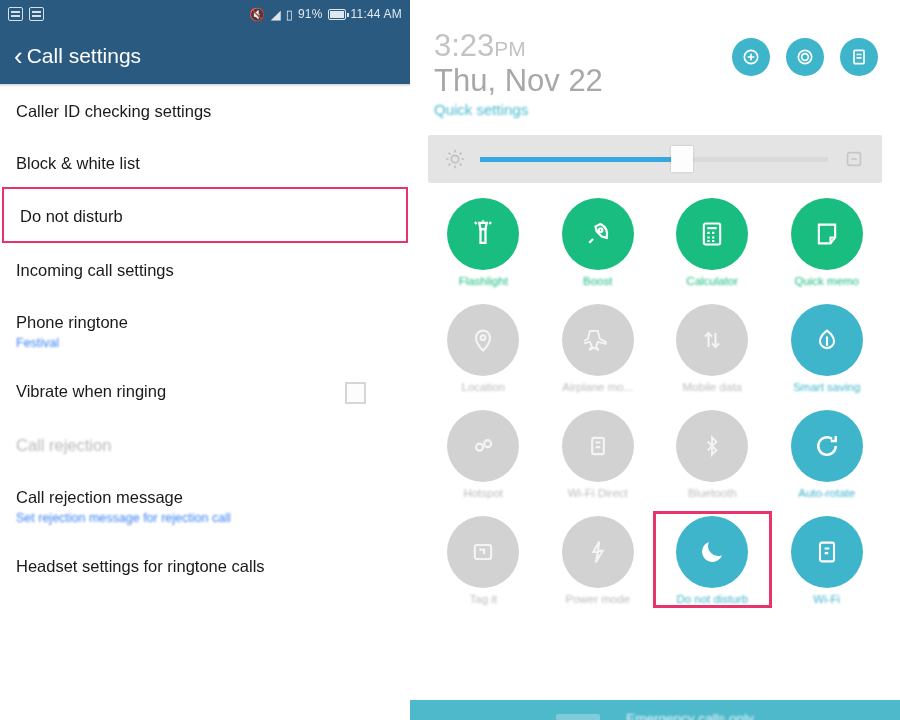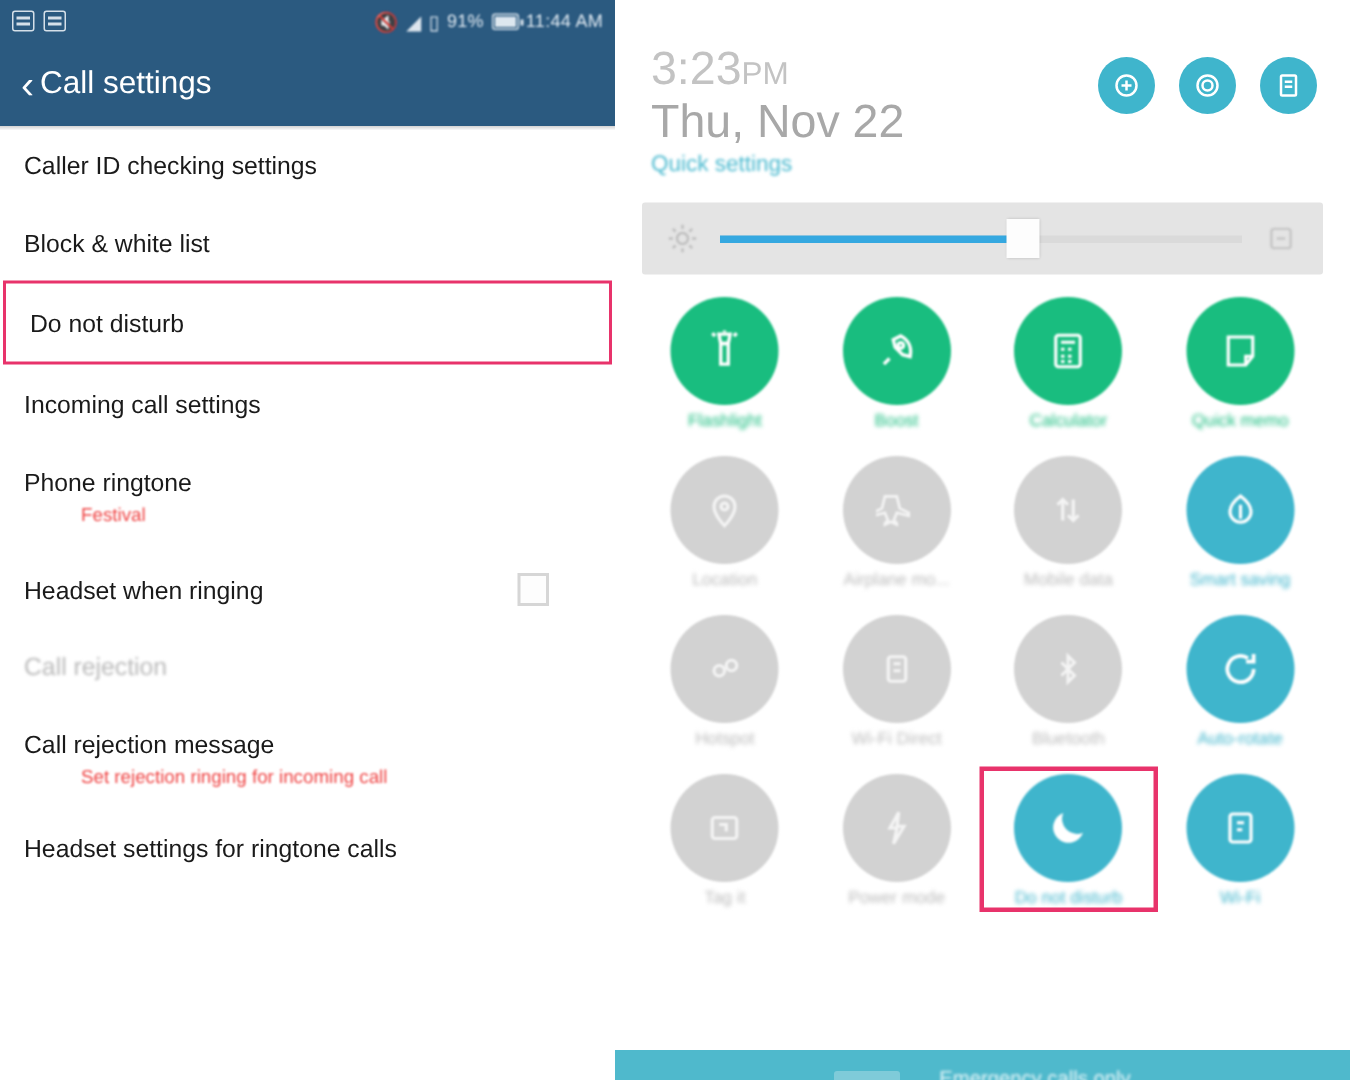"Caller ID checking settings" .srow { align-items: flex-end -> flex-start }
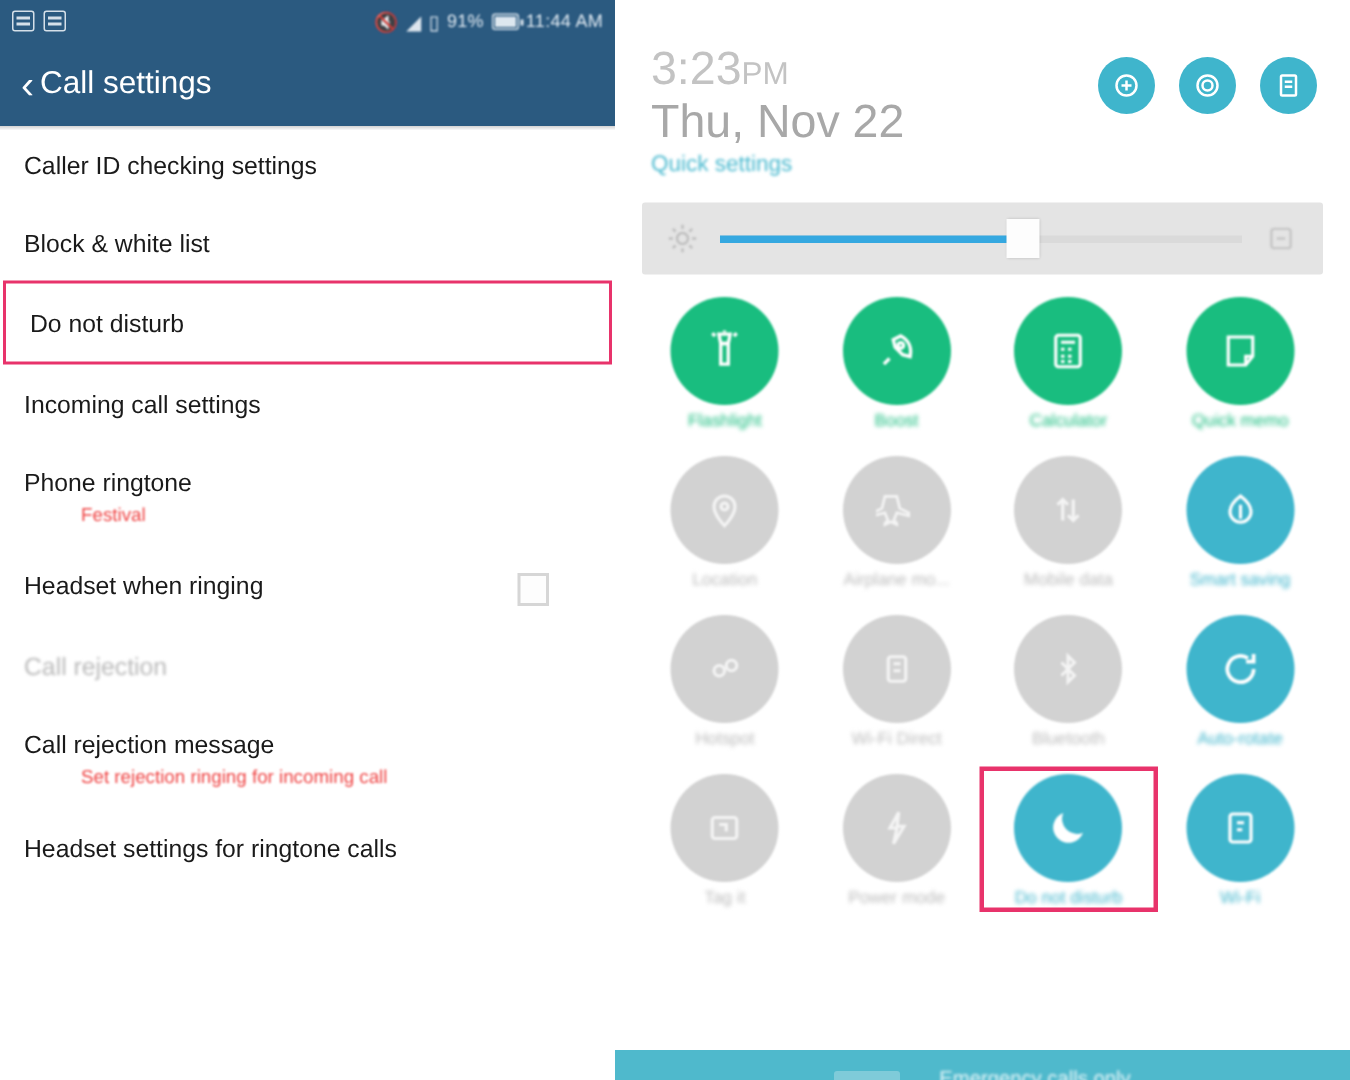"Festival" .srow .s-sub { color: #ef4444 -> #3b82f6; margin-left: 38px -> none }
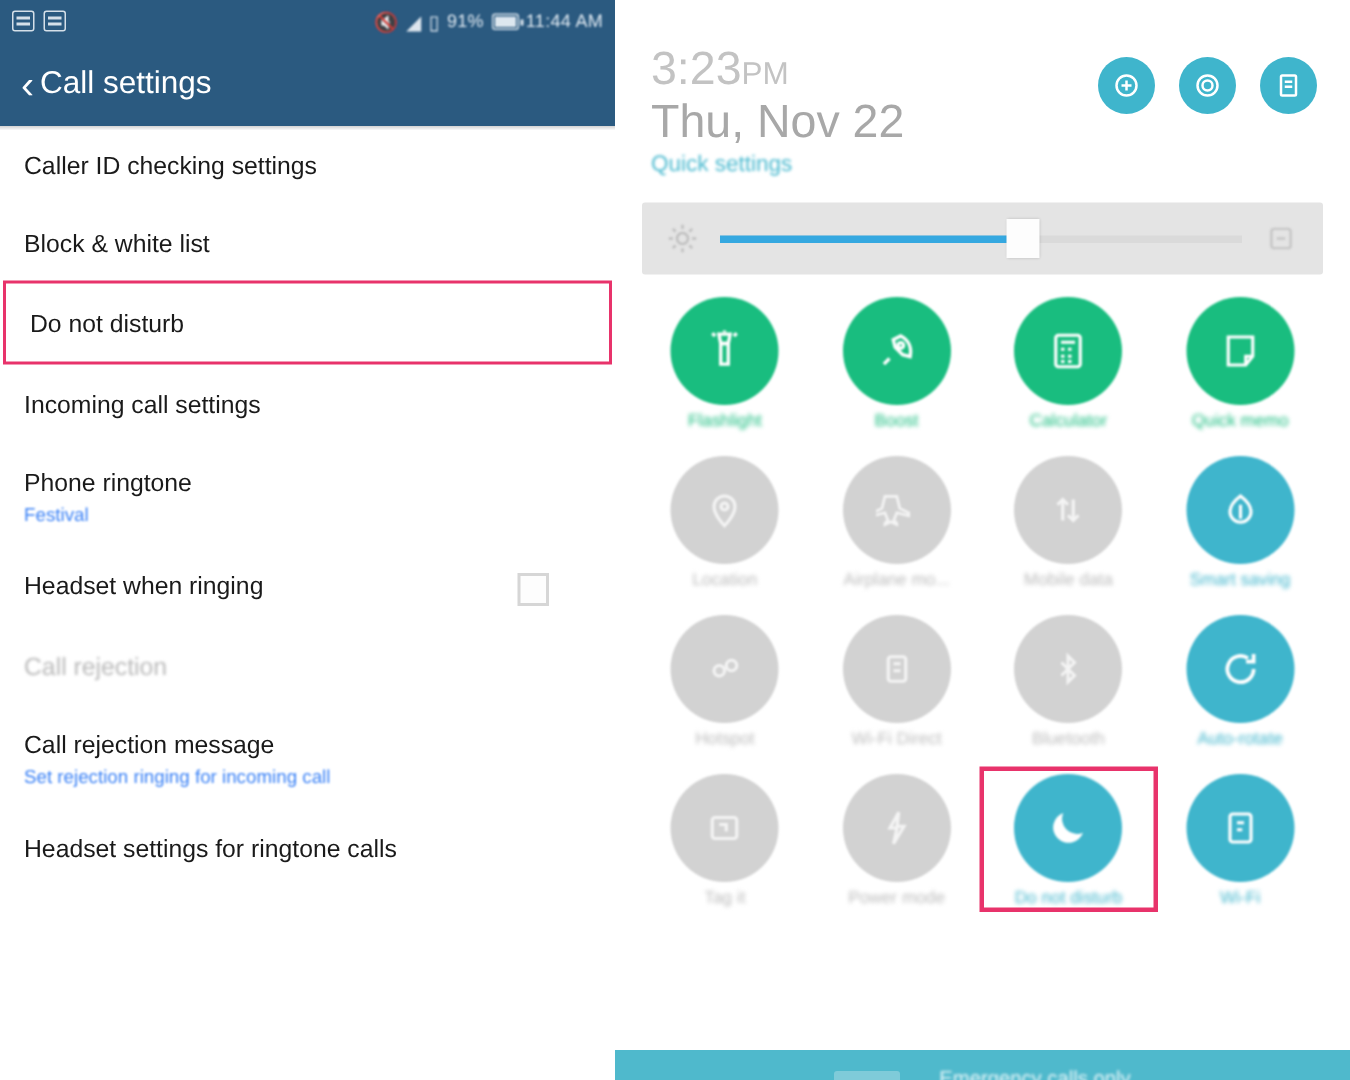"Headset when ringing" div.s-title { text: Headset -> Vibrate }
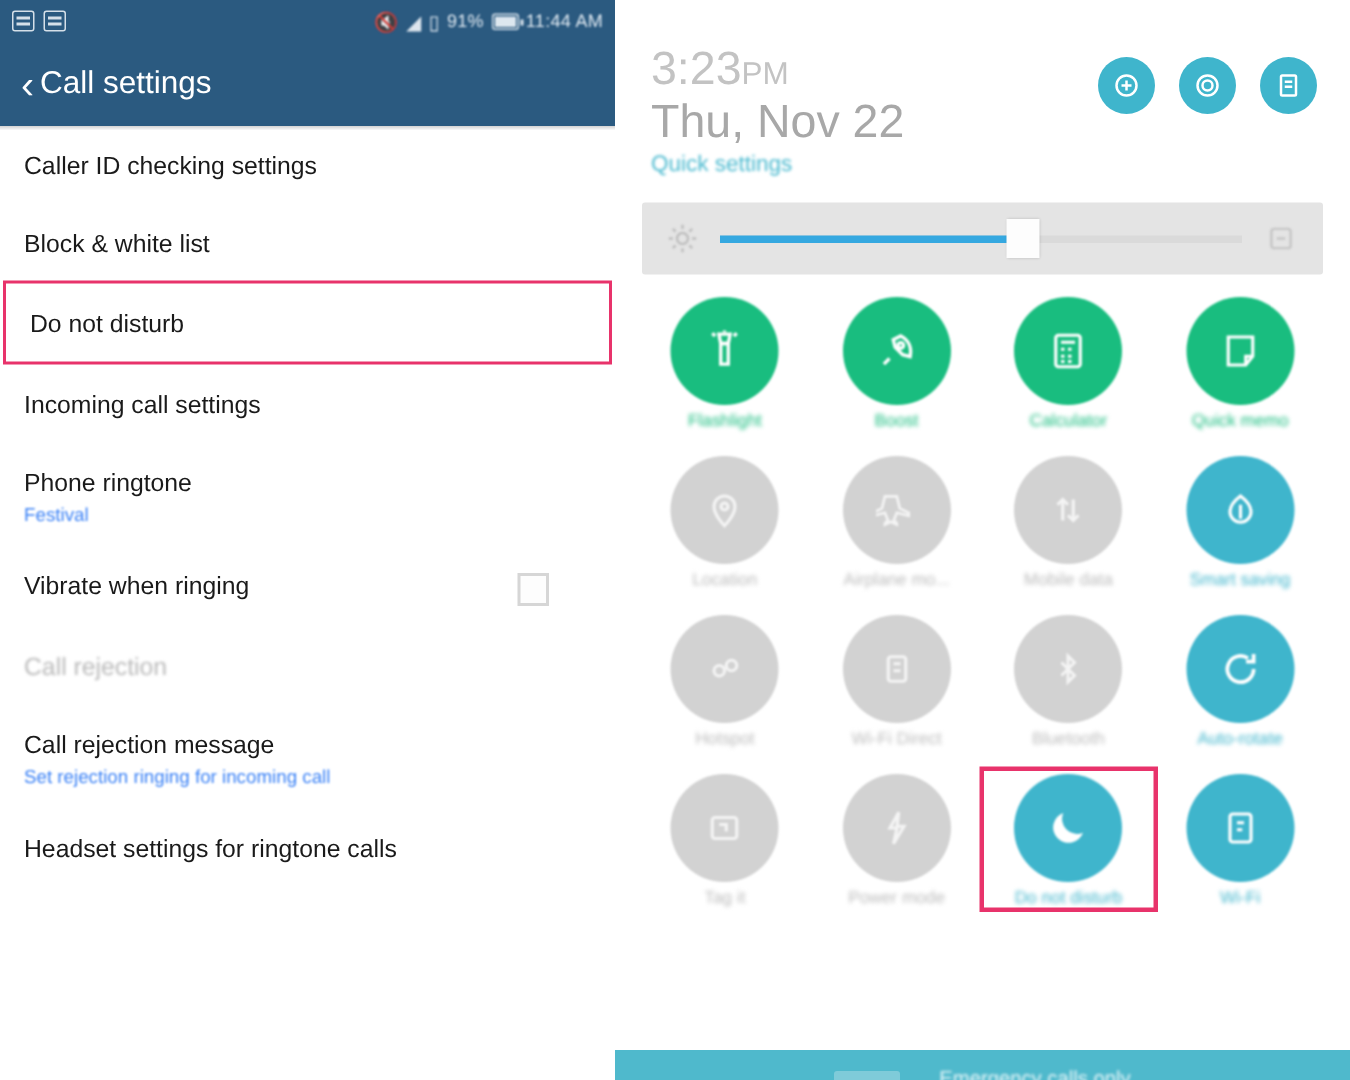"Set rejection ringing for incoming" div.s-sub { text: ringing for incoming -> message for rejection }
